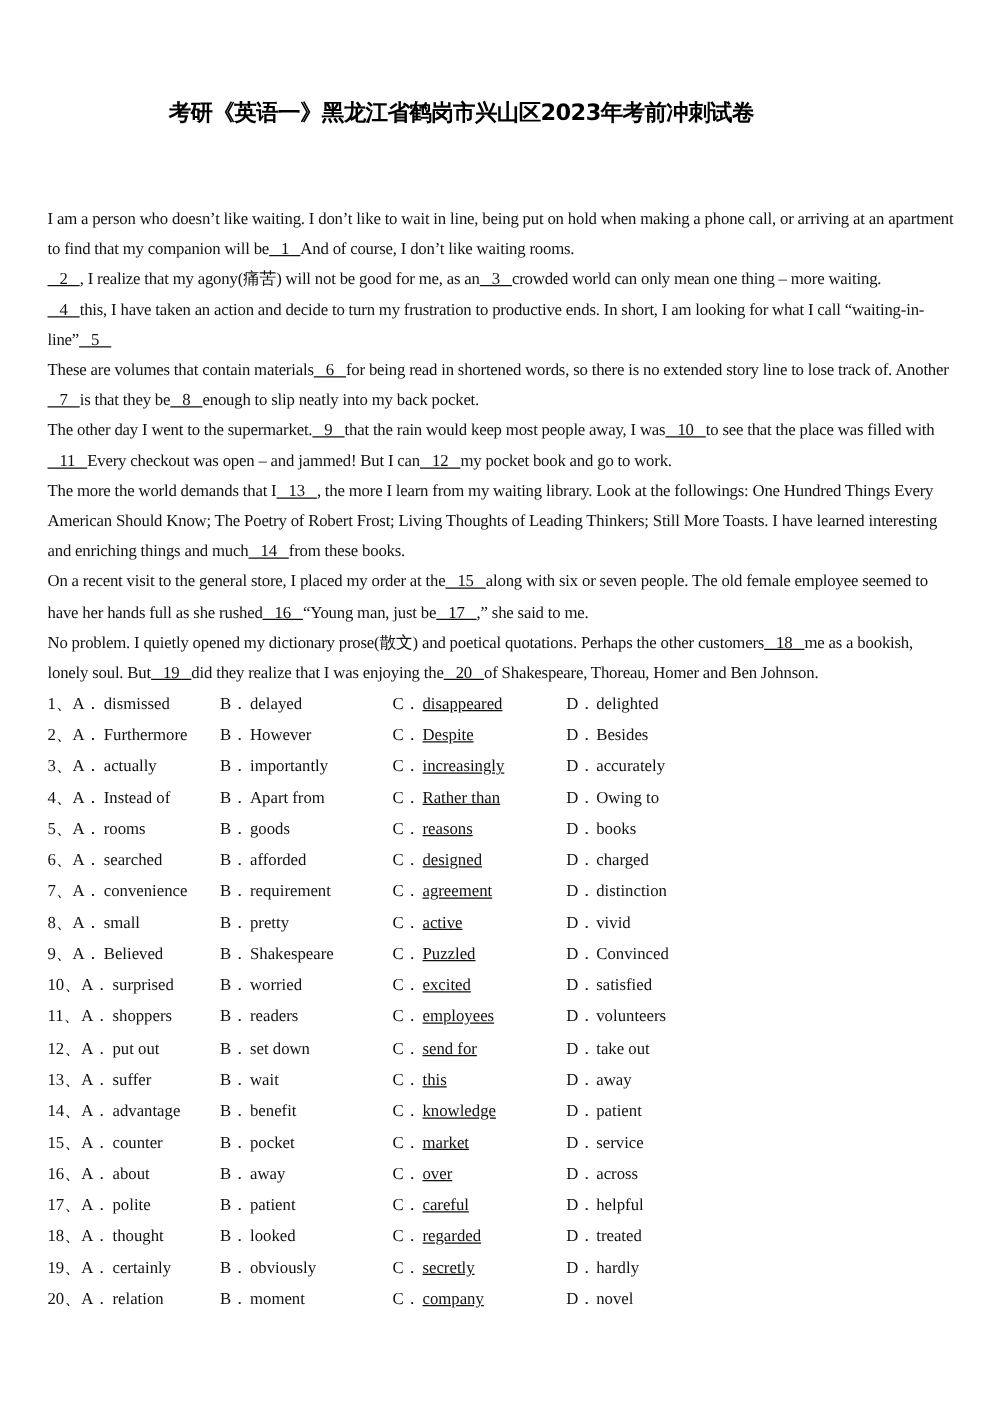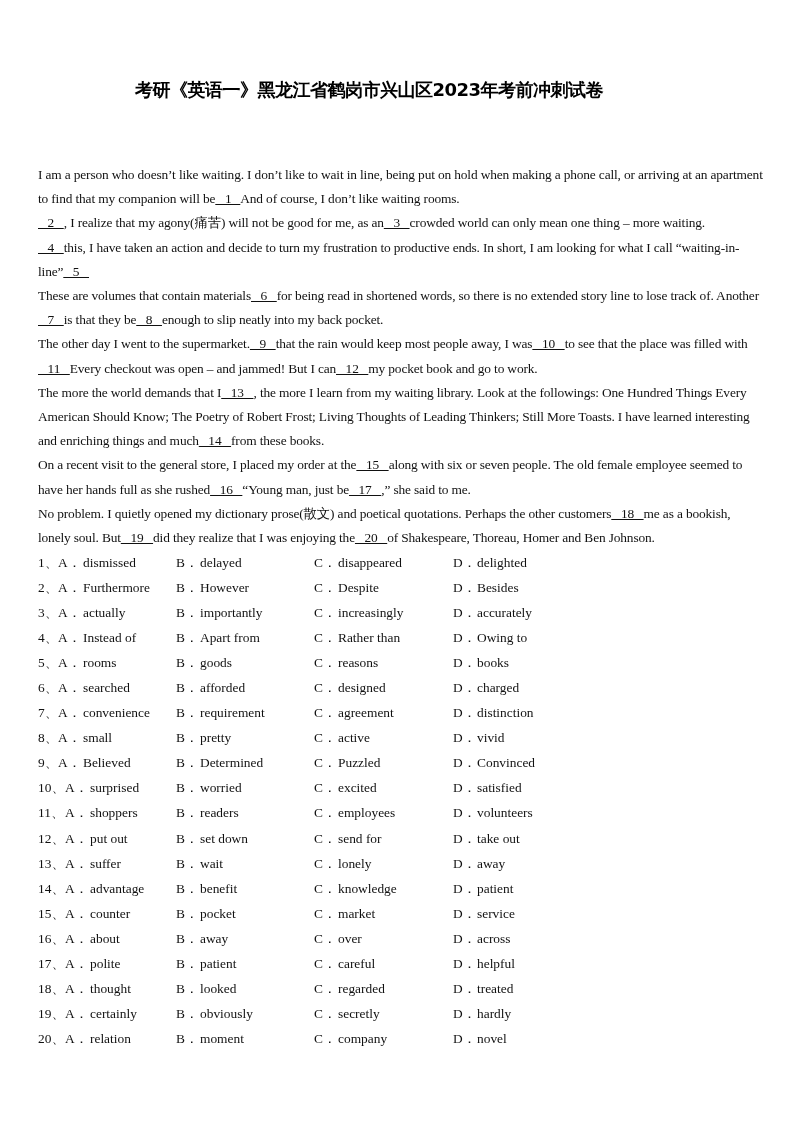"disappeared" .c-c { text-decoration: none -> underline }
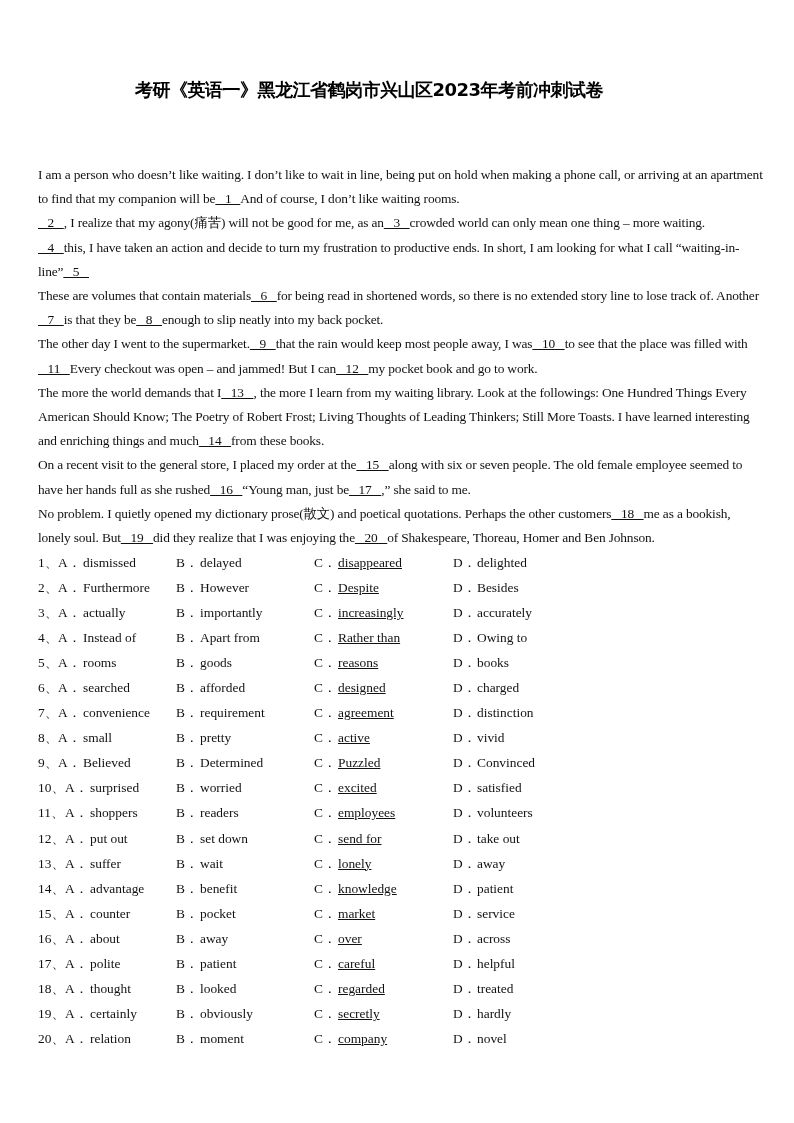"Determined" span.c-b { text: Determined -> Shakespeare }
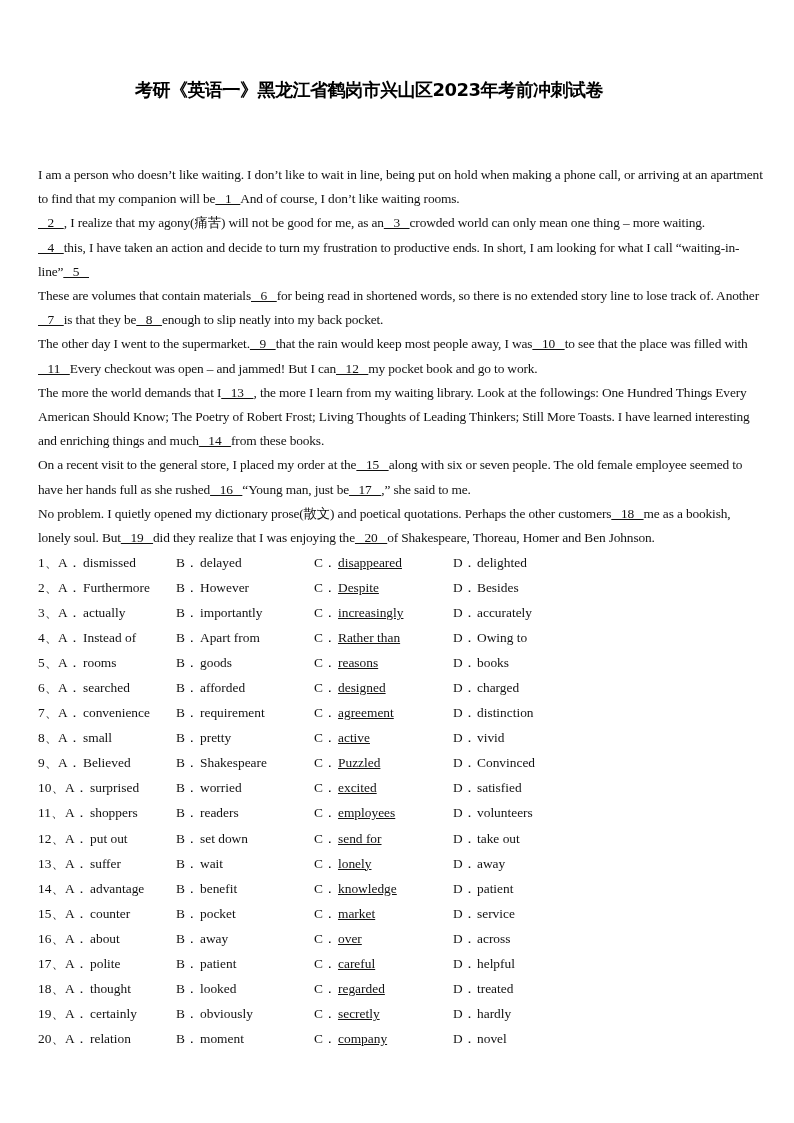"lonely" span.c-c { text: lonely -> this }
